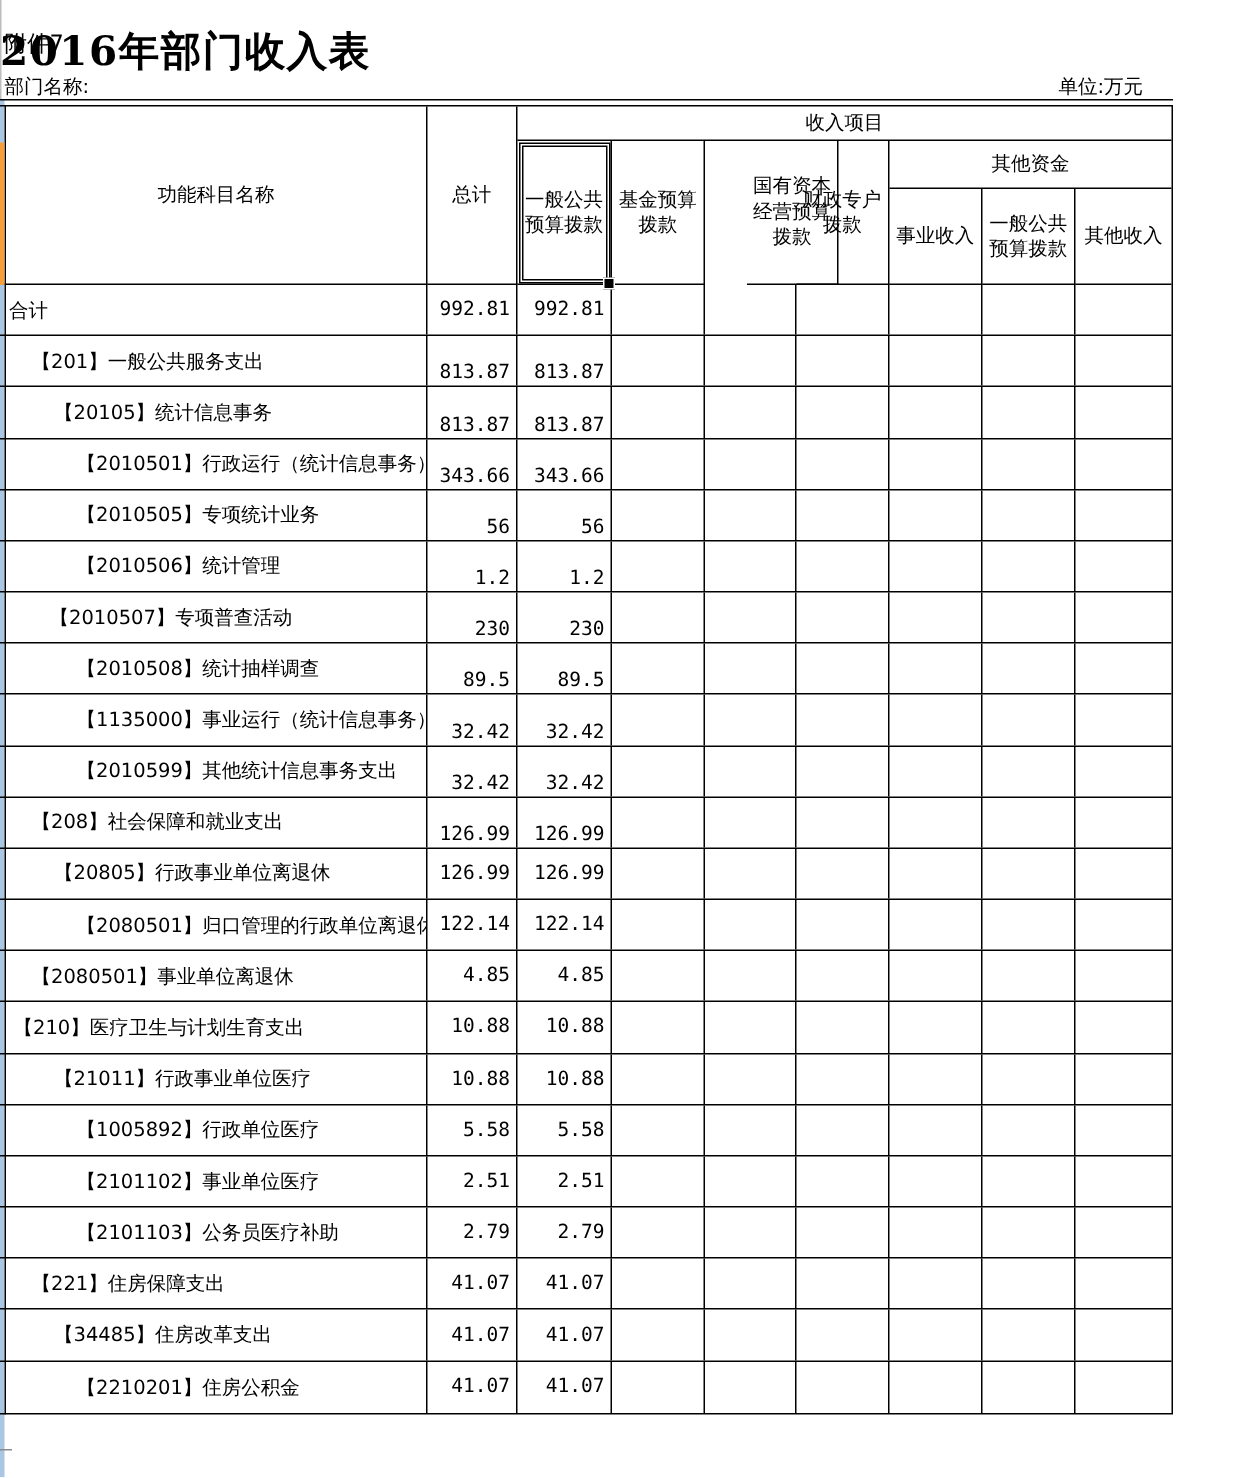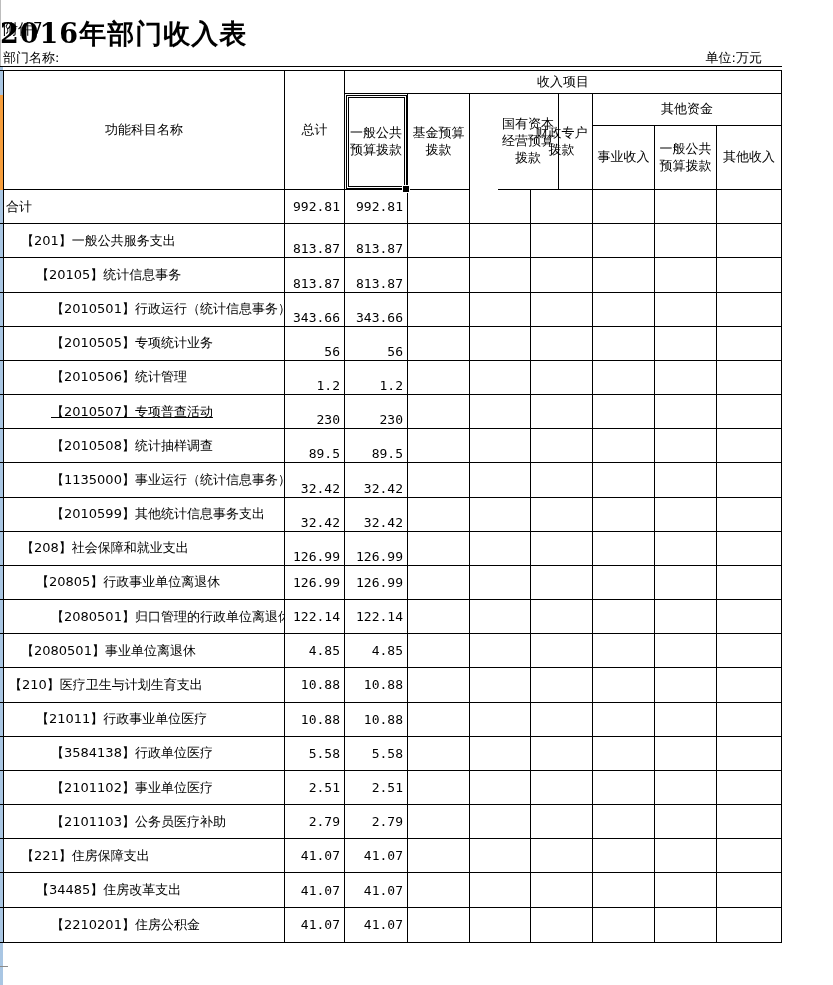"【2010507】专项普查活动" div.rc { padding-left: 47px -> 29px; text-decoration: underline -> none }
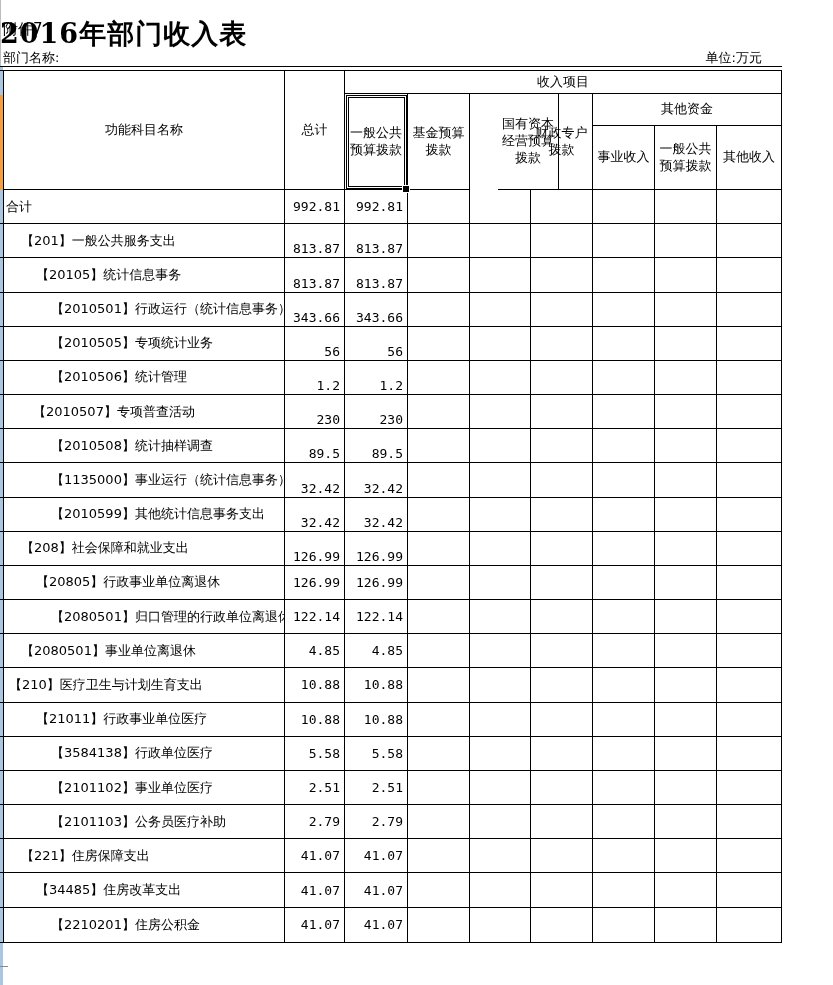"【3584138】行政单位医疗" div.rc { text: 3584138 -> 1005892 }
